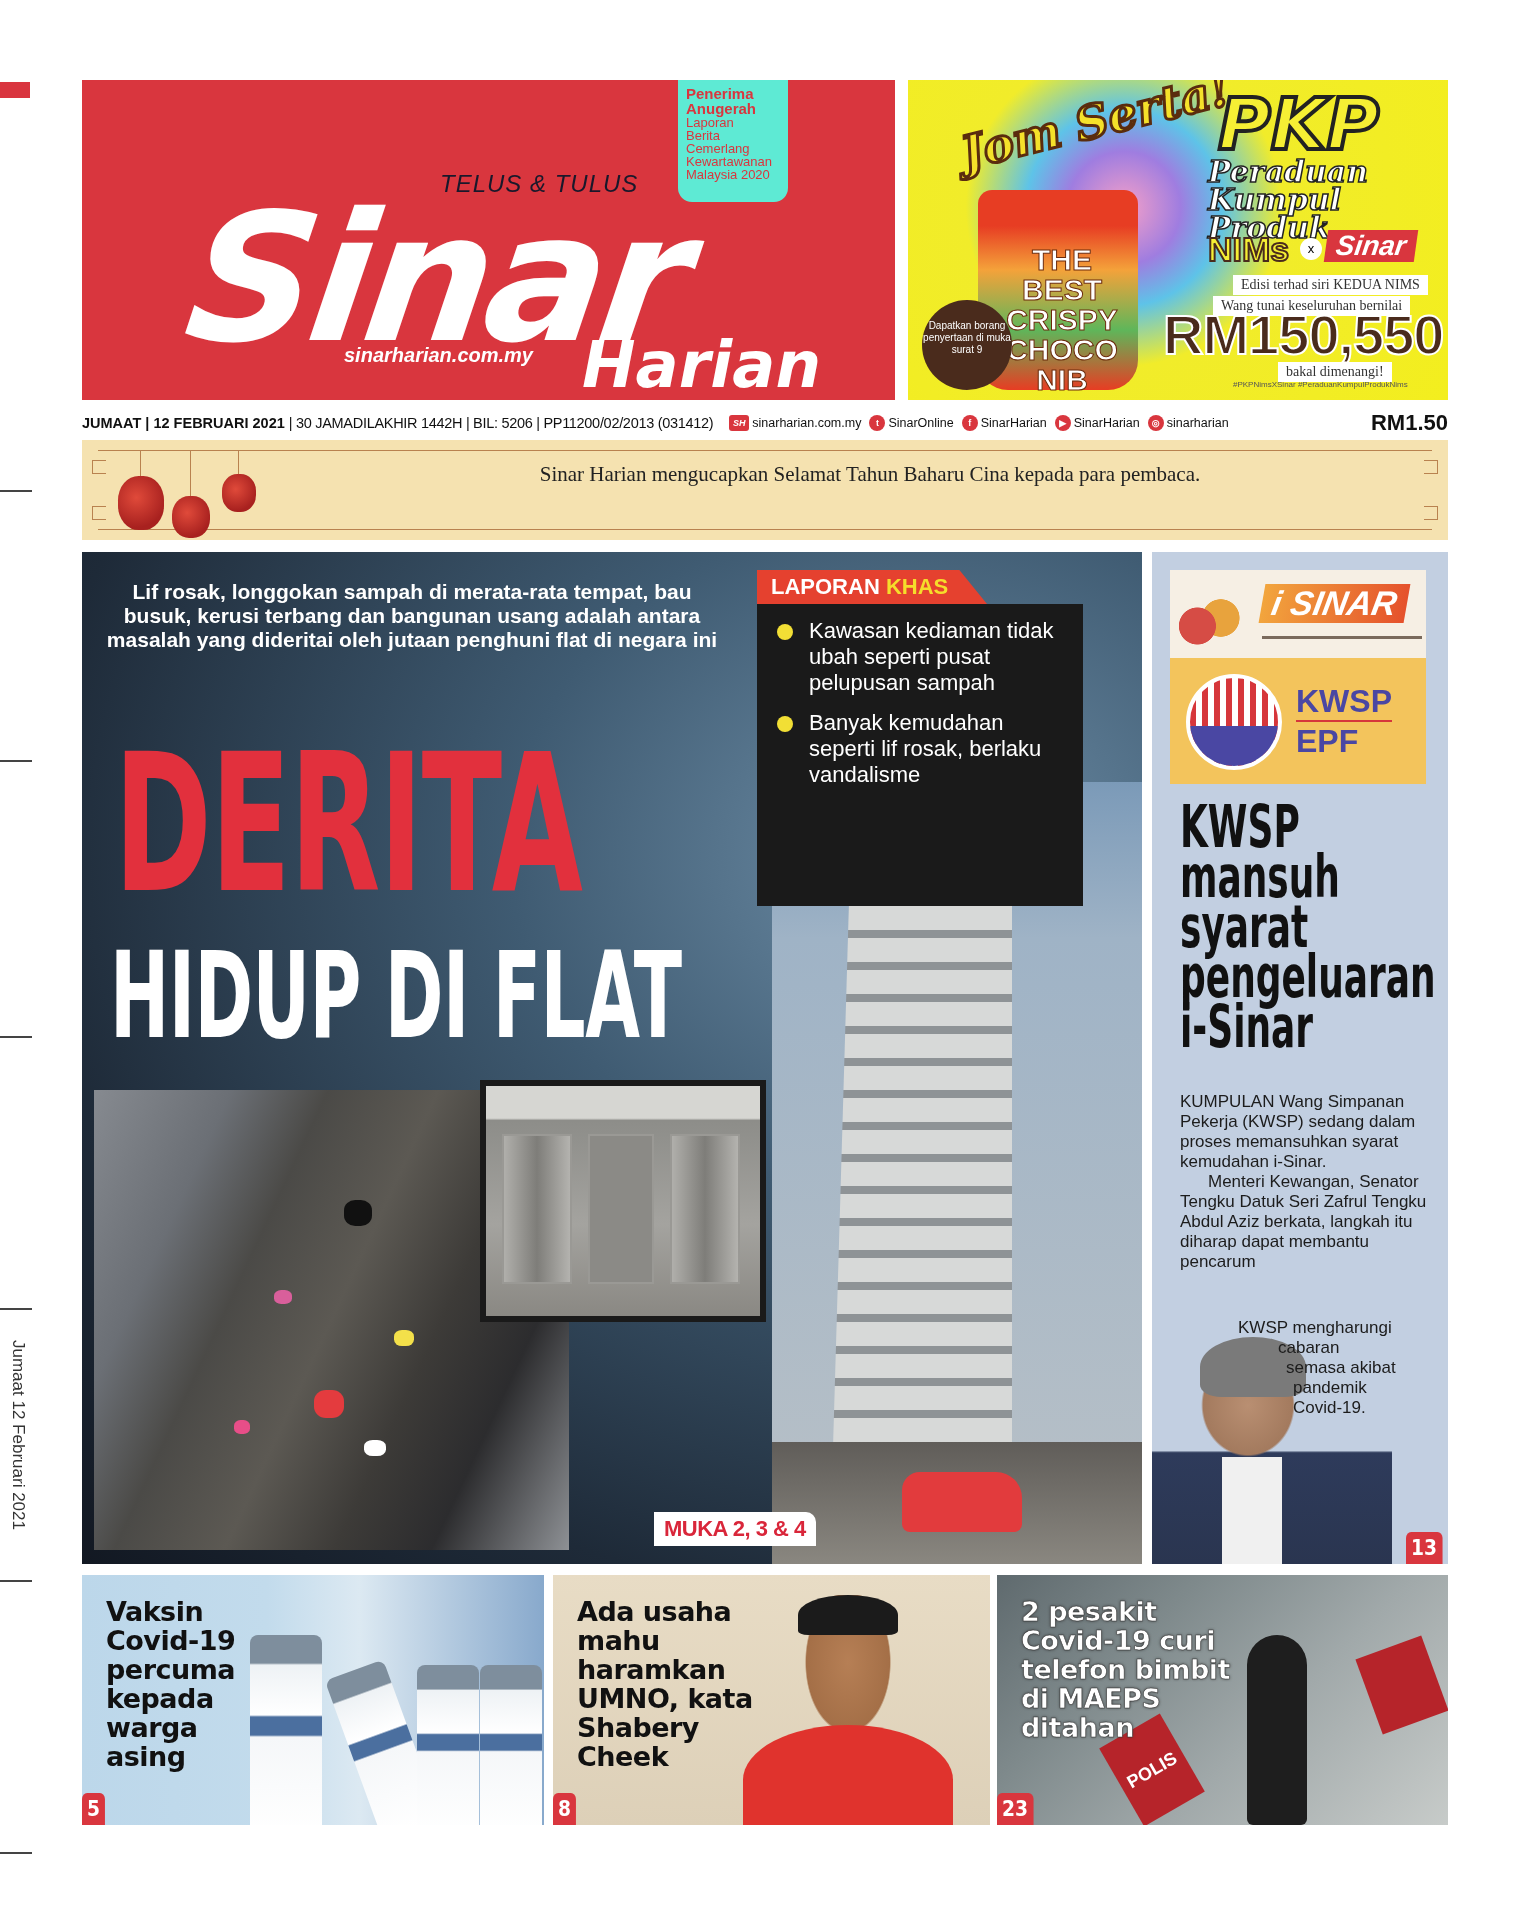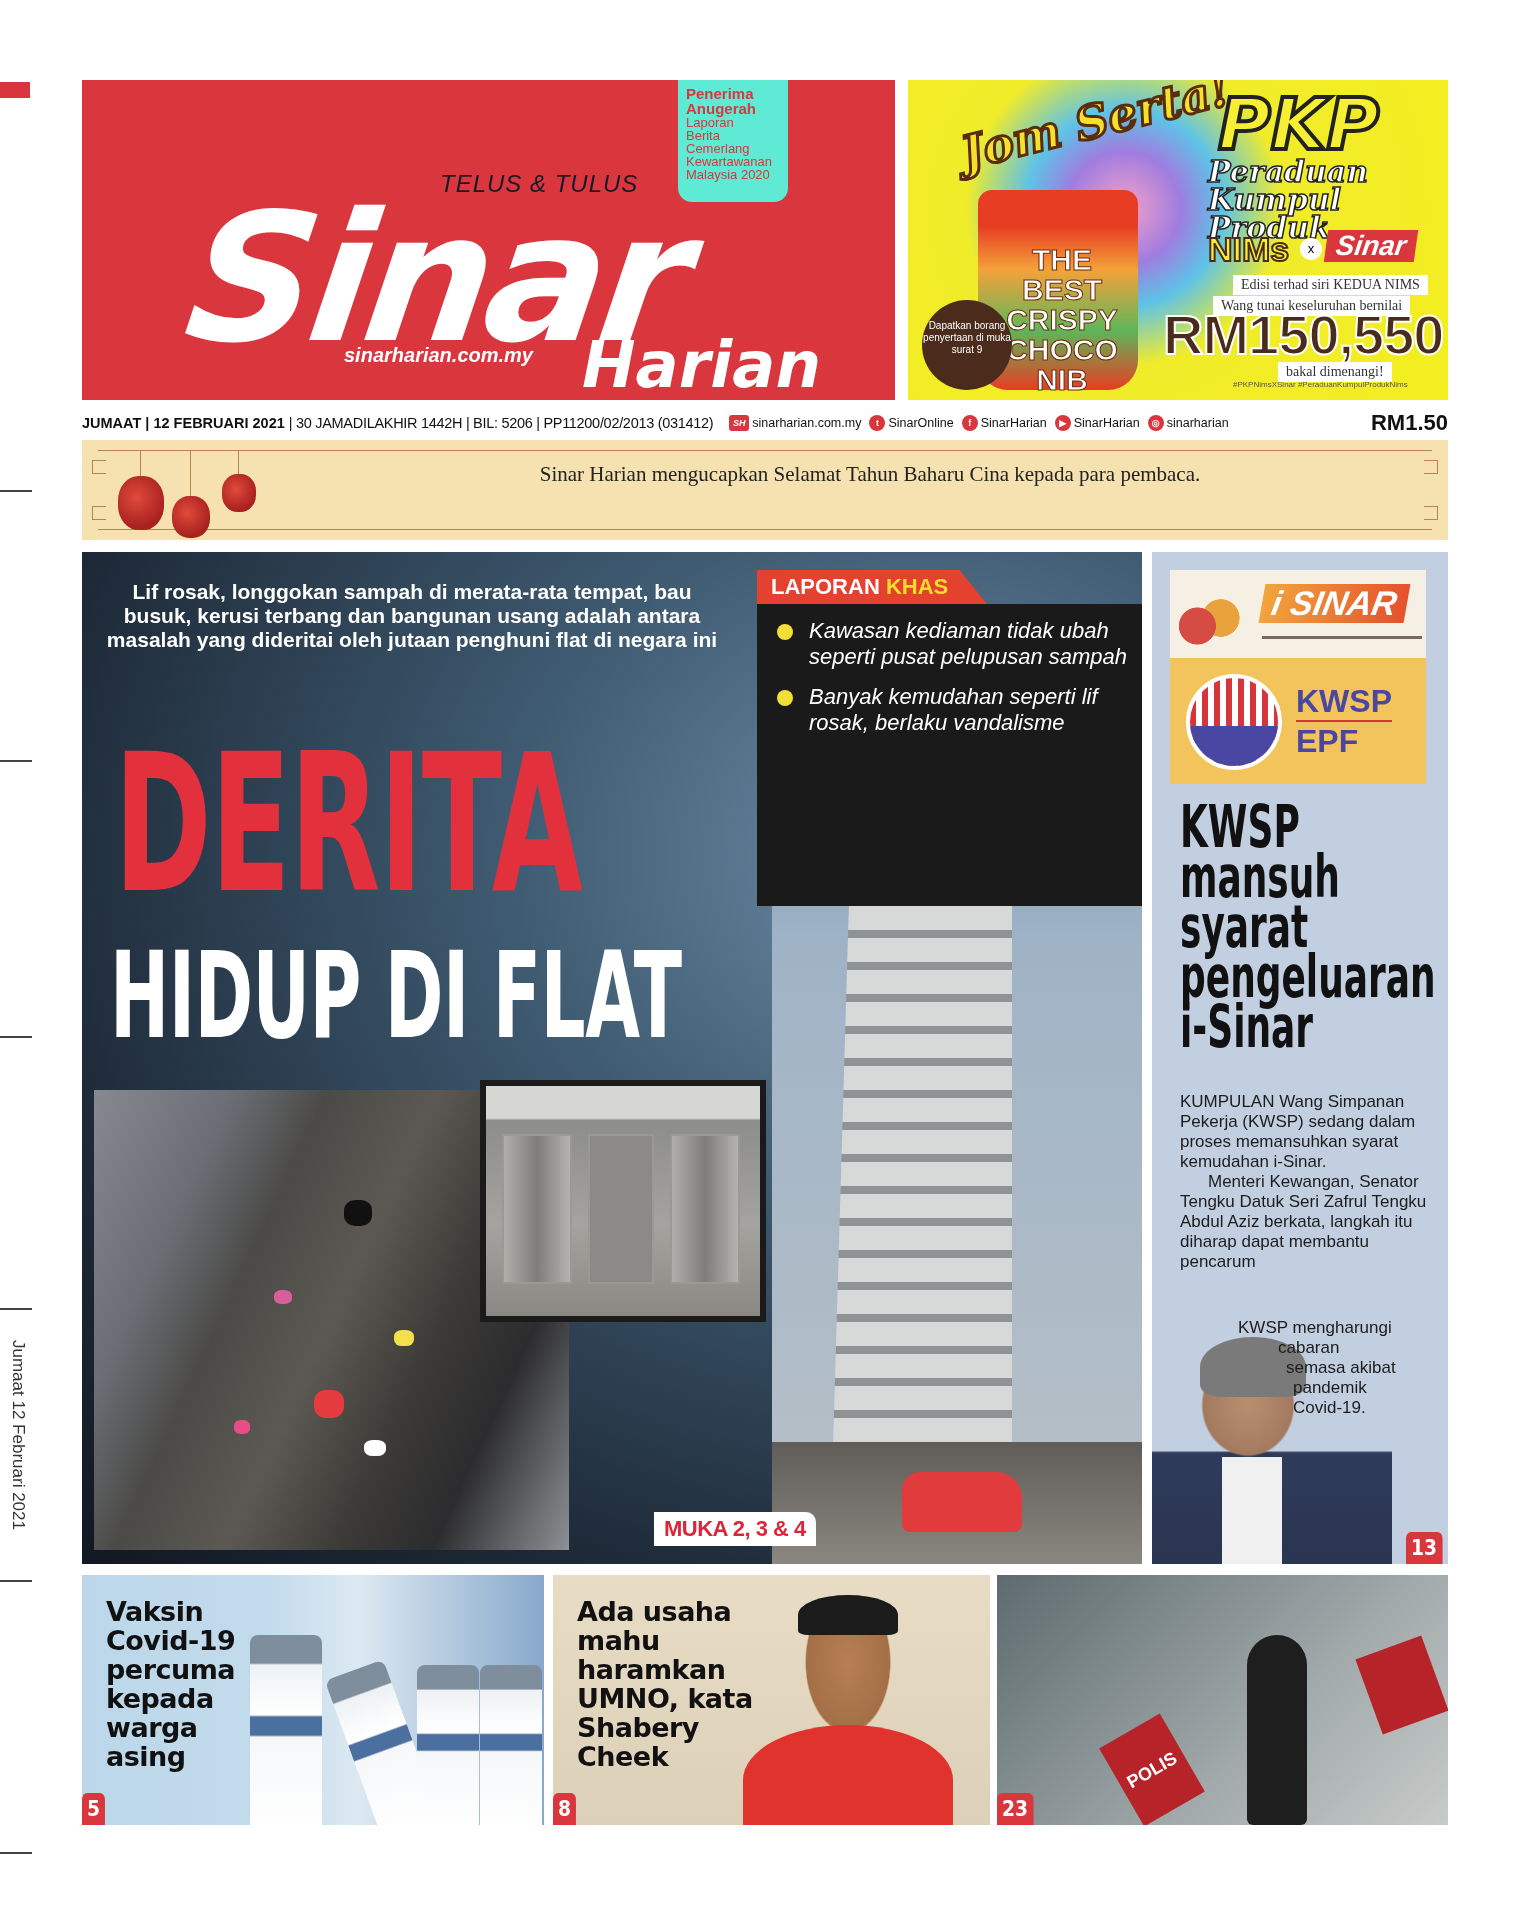"Kawasan kediaman tidak ubah seperti" .khas-box { font-style: italic -> none; width: 394px -> 326px }
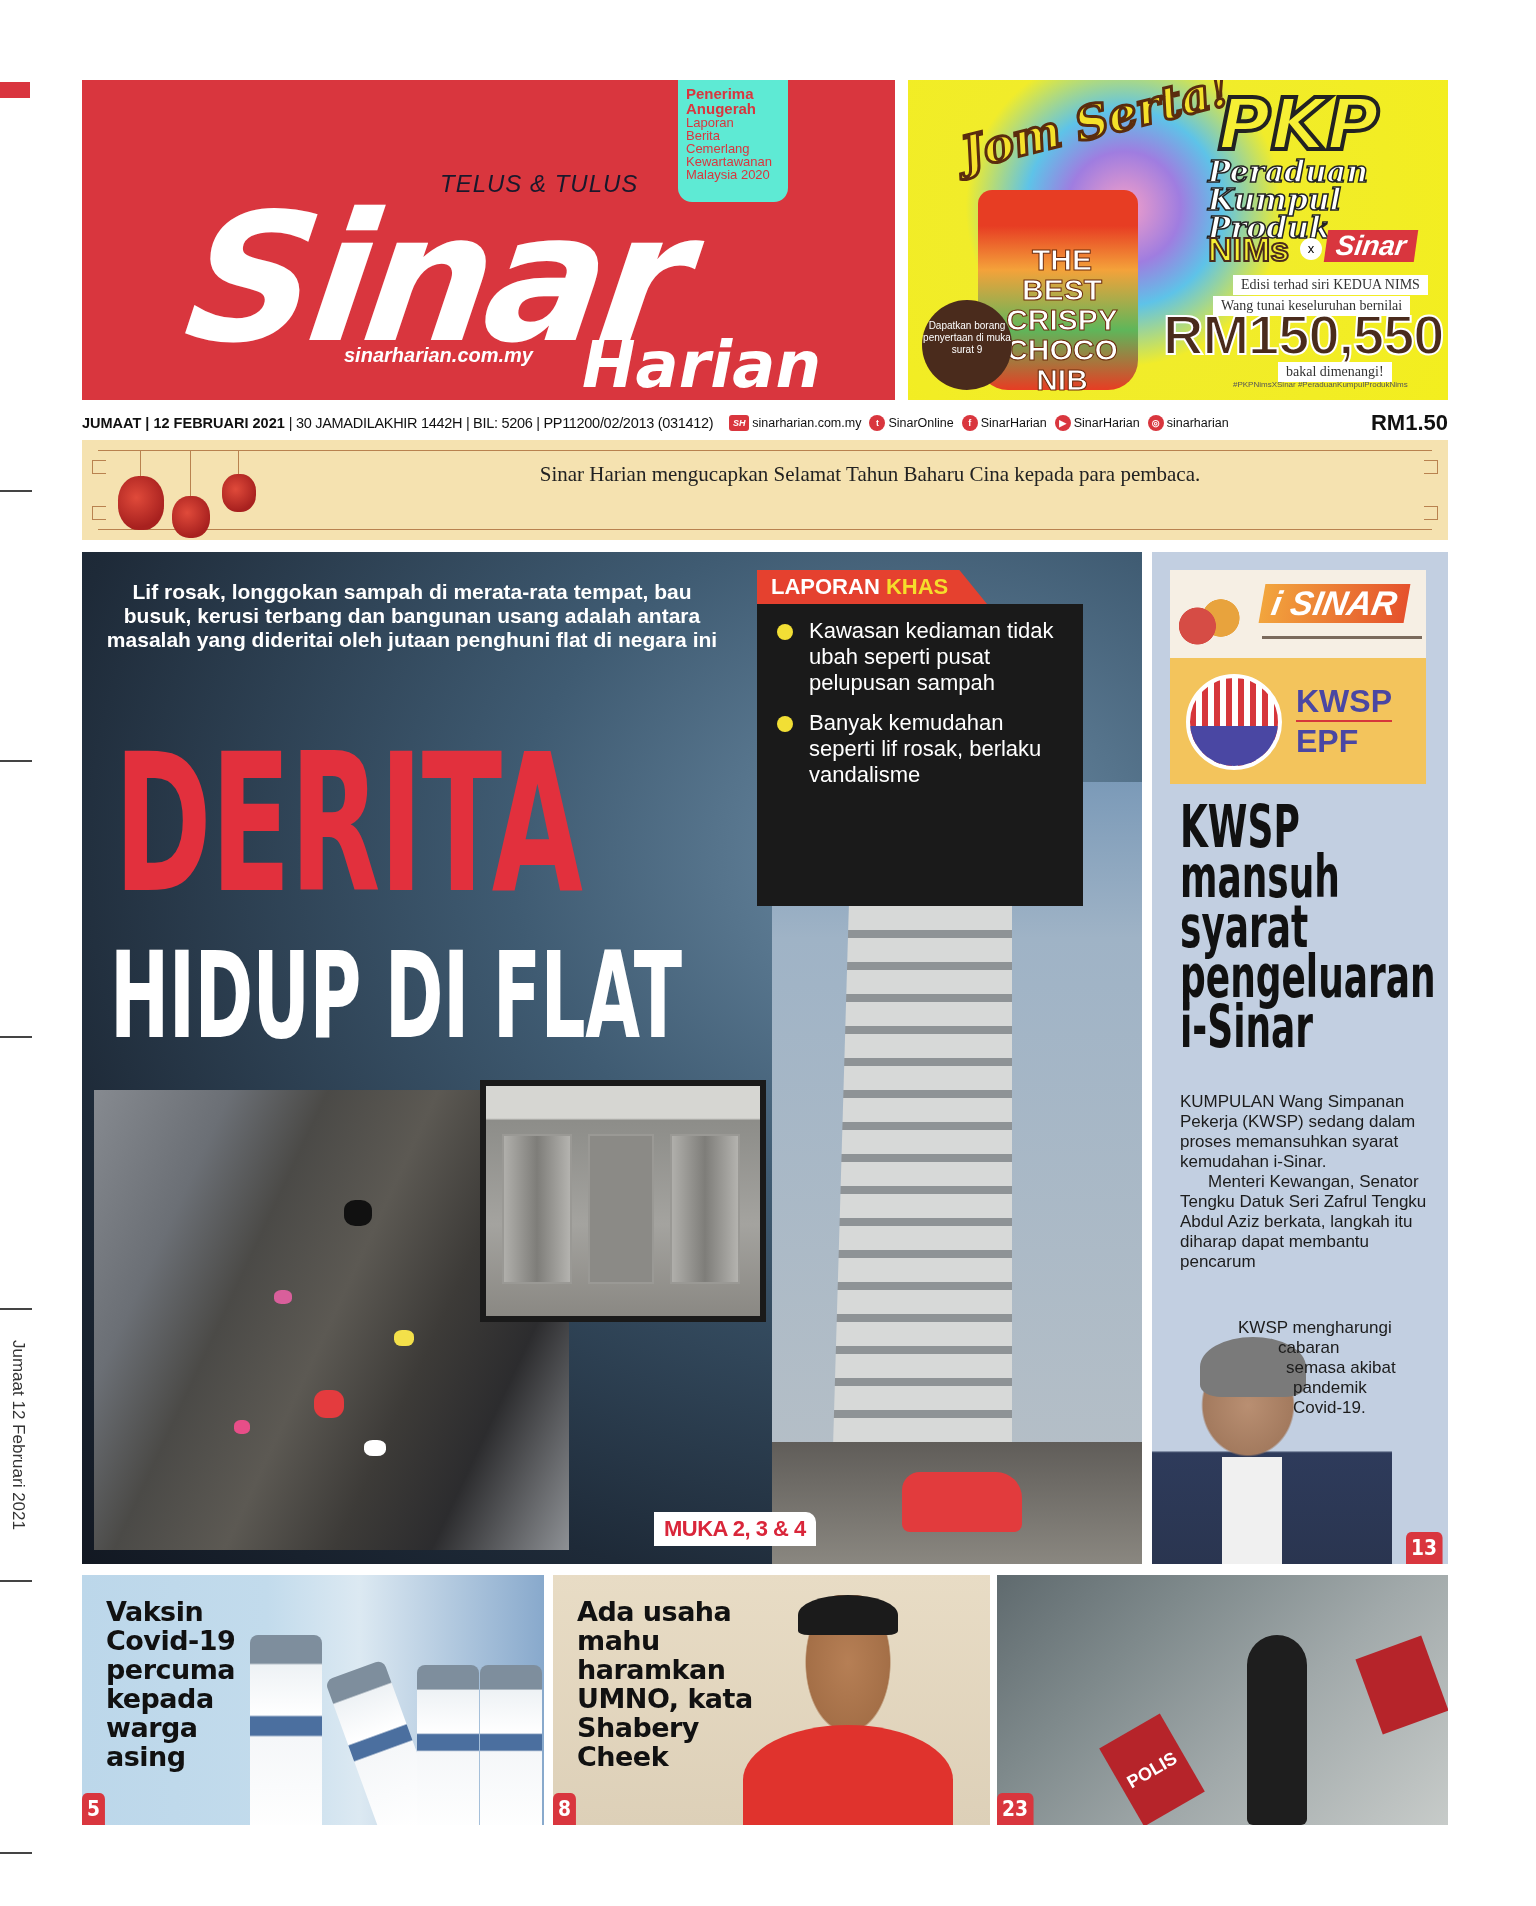"2 pesakit" div.t { html: none -> <div> <div>2 pesakit</div> <div>Covid-19 curi</div> <div>telefon bimbit</div> <div>di MAEPS</div> <div>ditahan</div> </div> }
